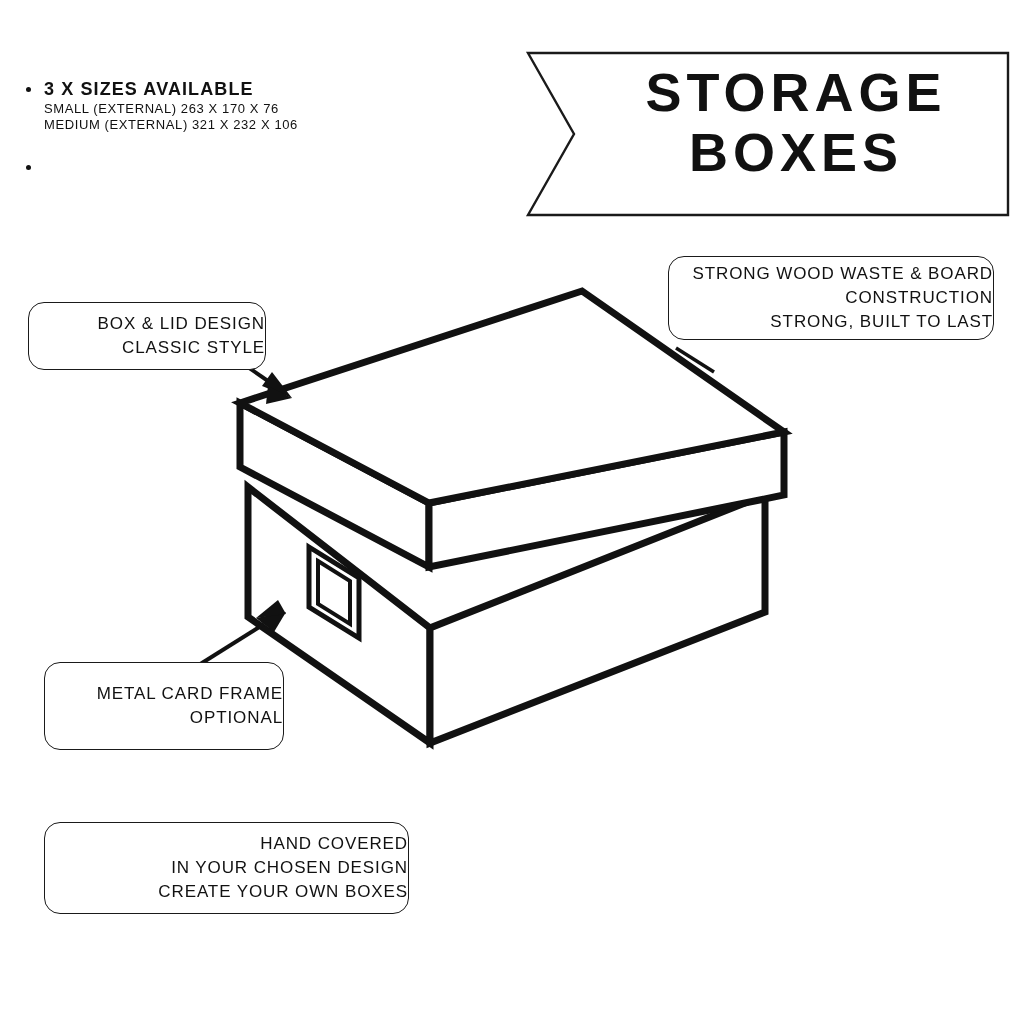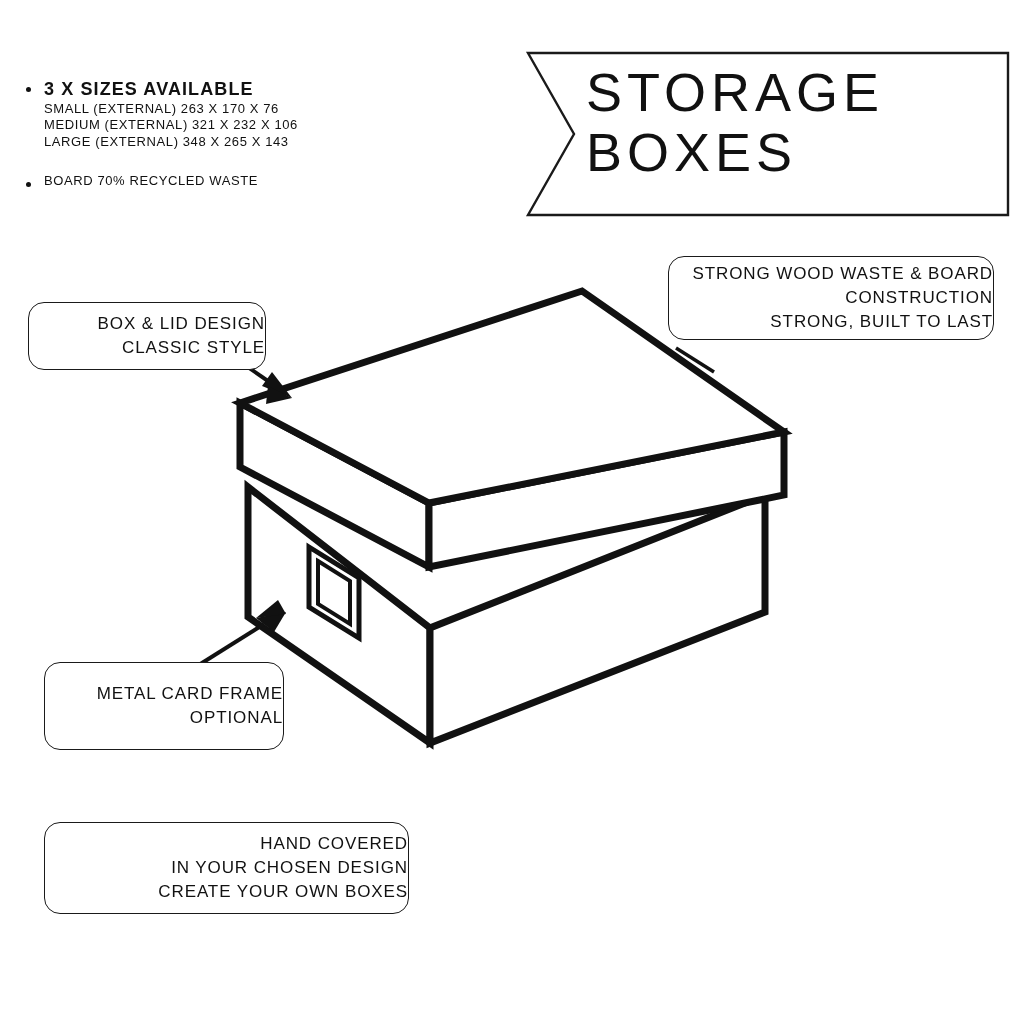"STORAGE" .banner-text { font-weight: 400 -> 700; text-align: left -> center }
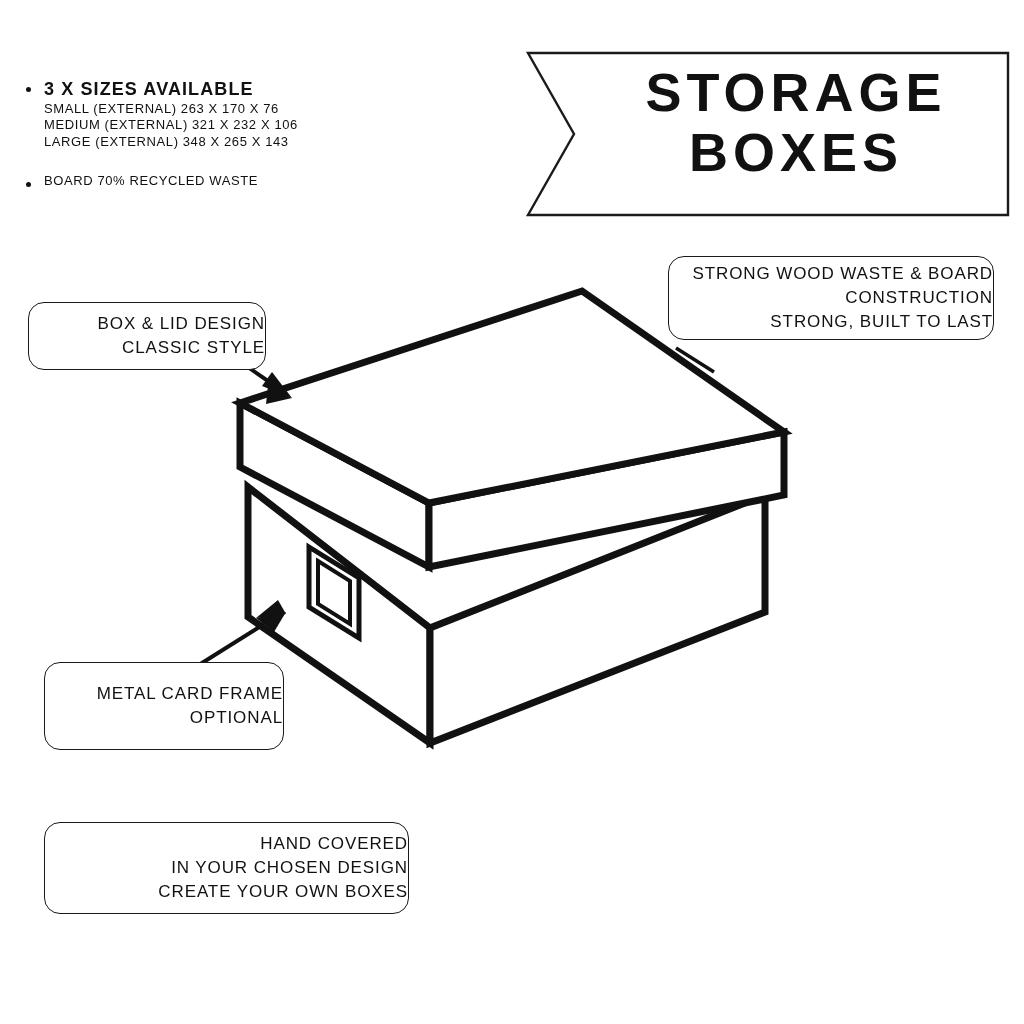"LARGE (EXTERNAL) 348 X 265" div.spec-line { html: <div>LARGE (EXTERNAL) 348 X 265 X 143</div> -> none }
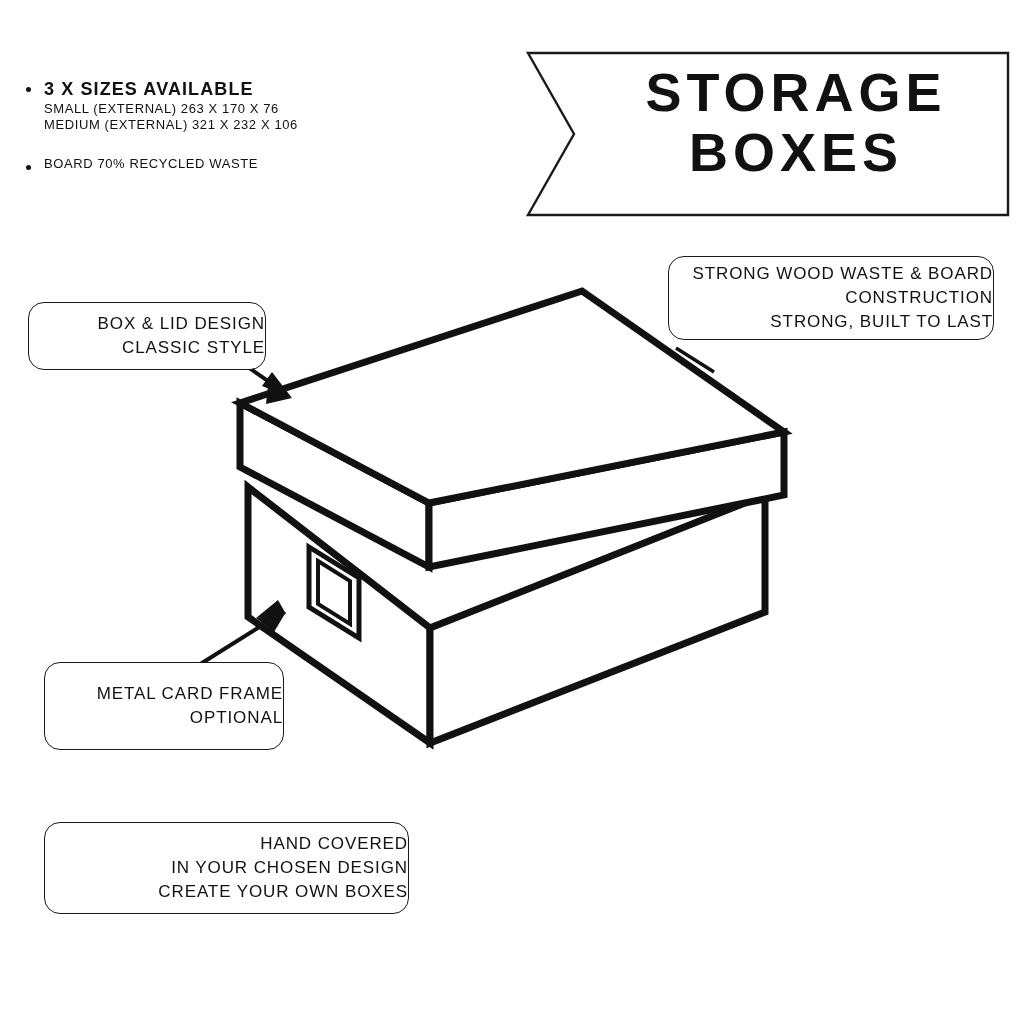"BOARD 70% RECYCLED WASTE" div.spec-line { html: <div>BOARD 70% RECYCLED WASTE</div> -> none }
